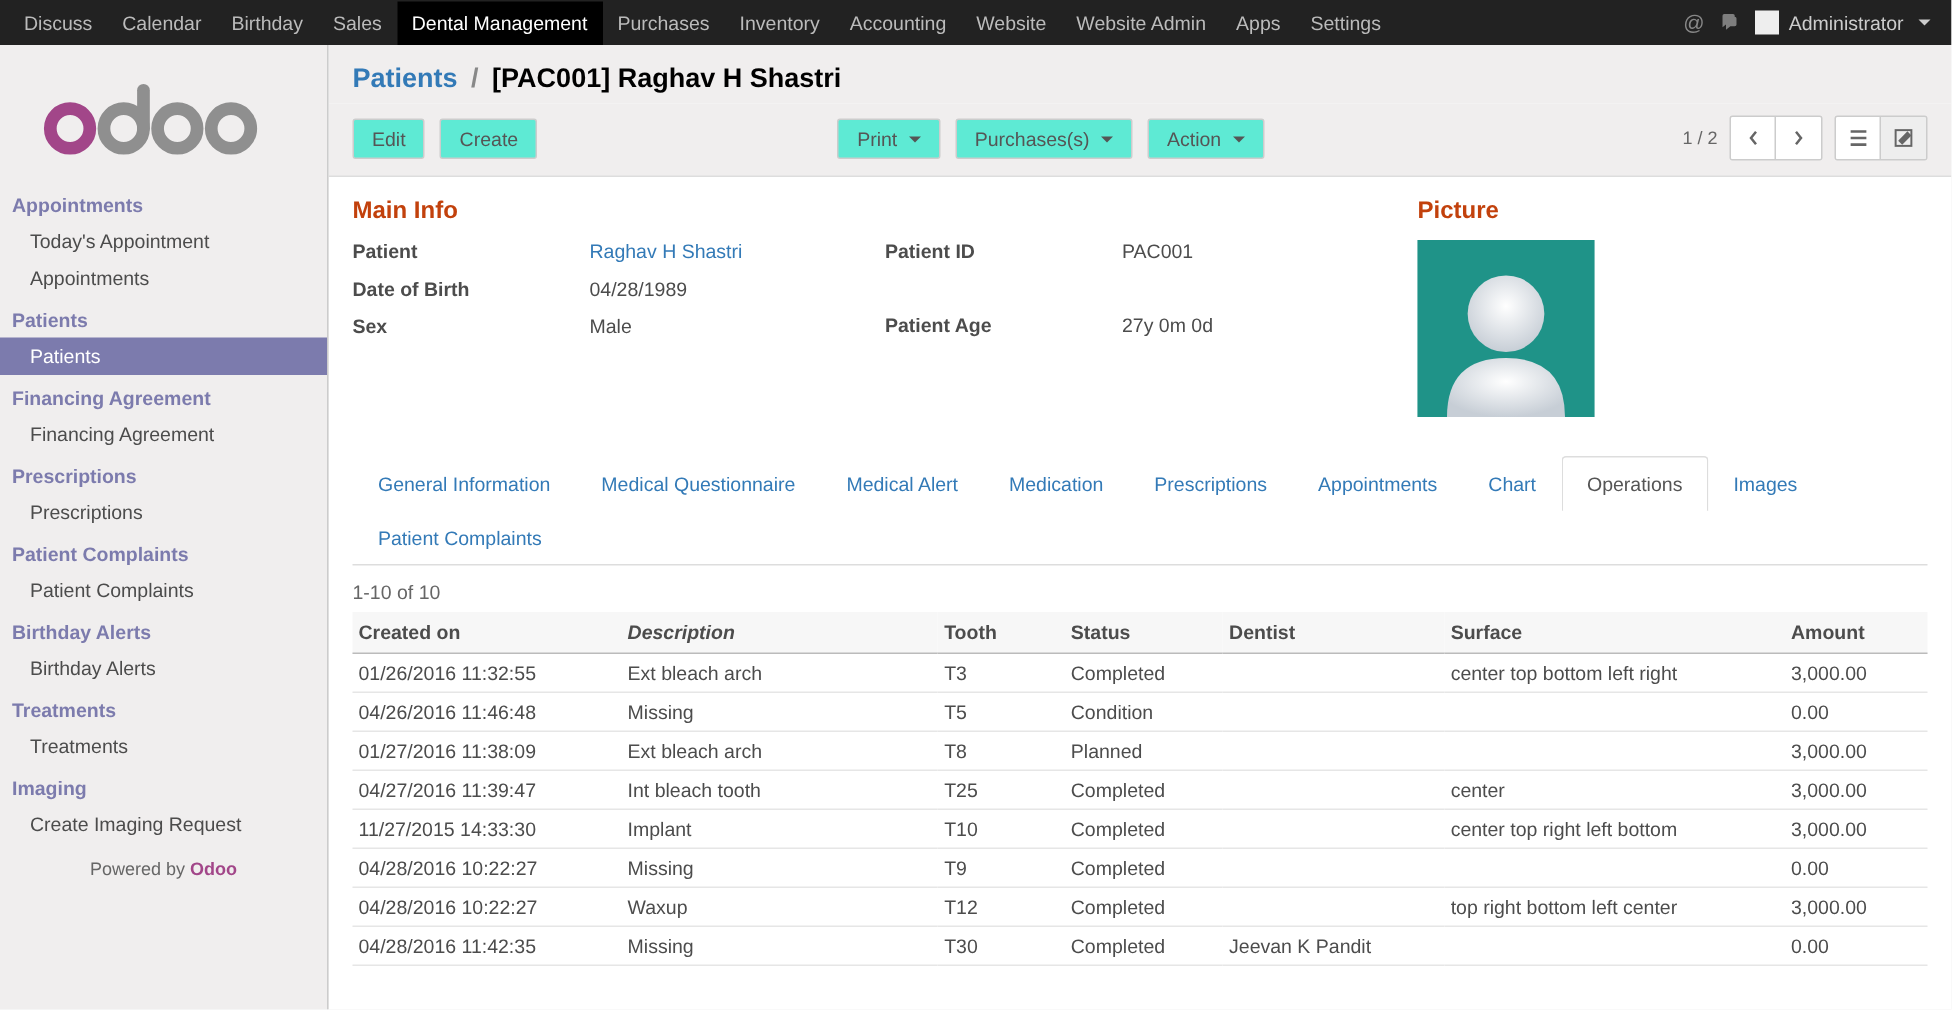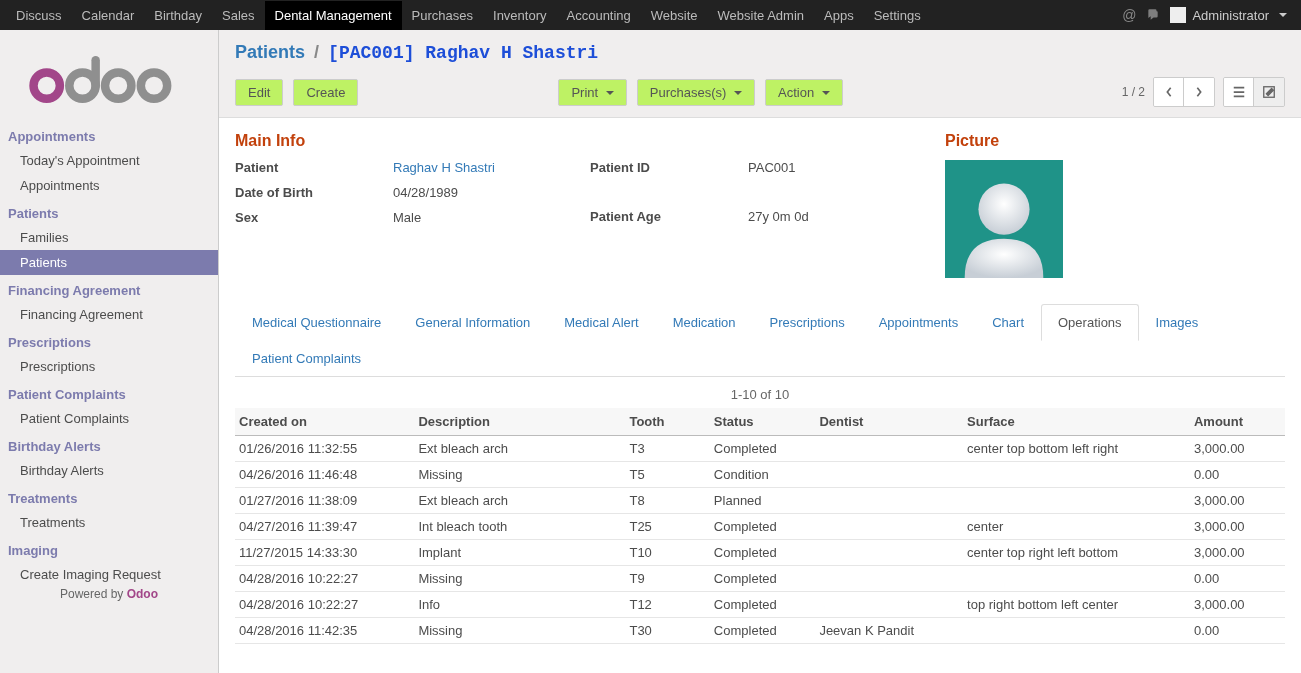"[PAC001] Raghav H Shastri" .breadcrumb-row .bc-current { color: #1d4ed8 -> #000000; font-family: Liberation Mono, monospace -> none }
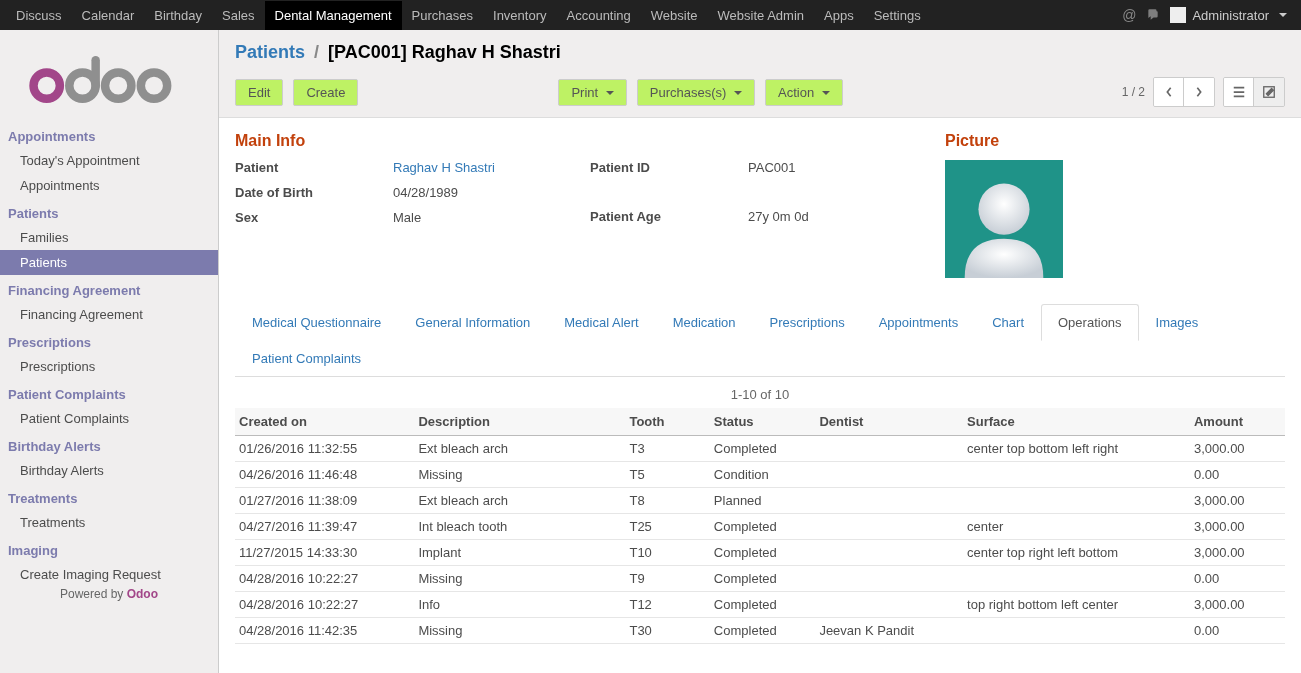"Edit" .btn { background: #bef264 -> #5eead4 }
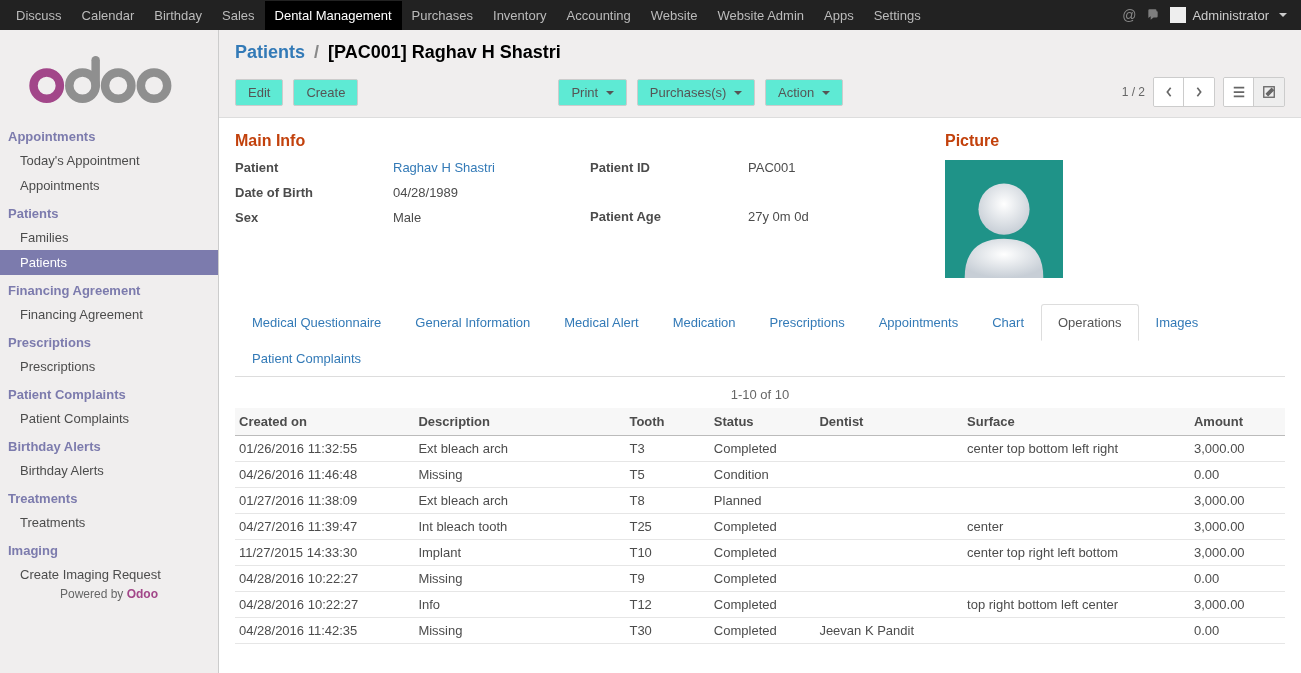"Families" div.side-item { html: <div>Families</div> -> none }
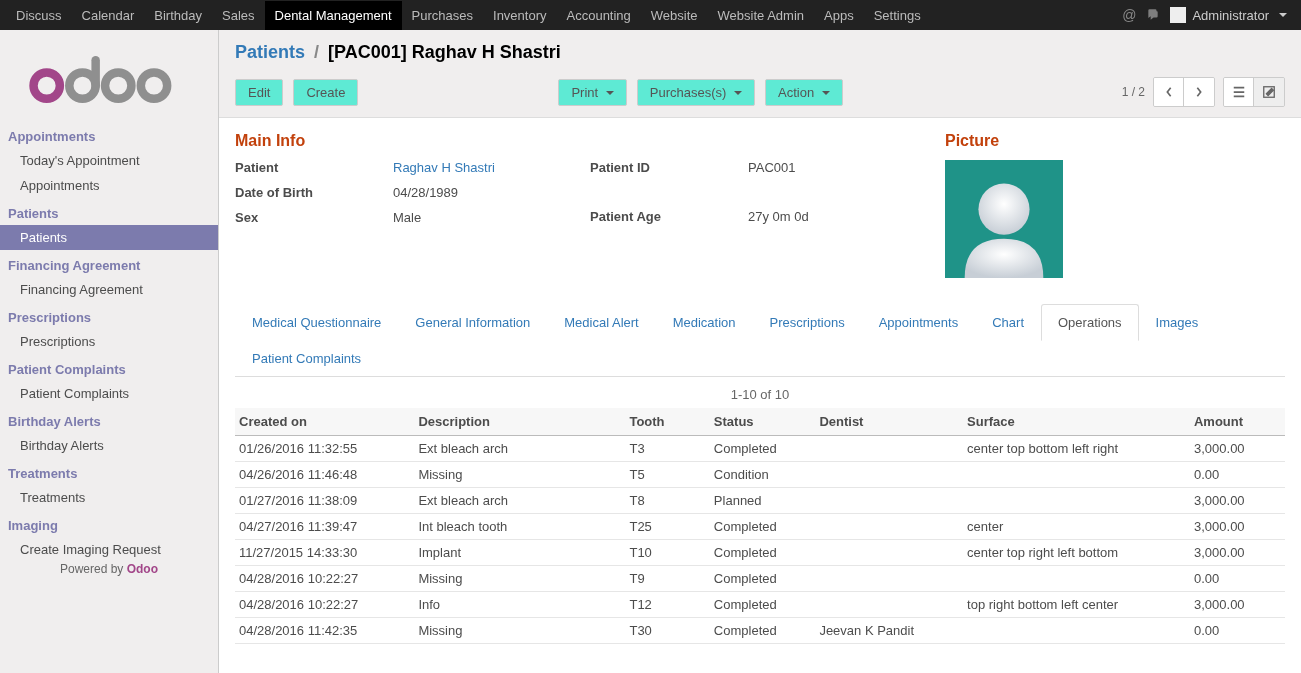"Medical Questionnaire" div.tab { order: before "General Information" -> after "General Information" }
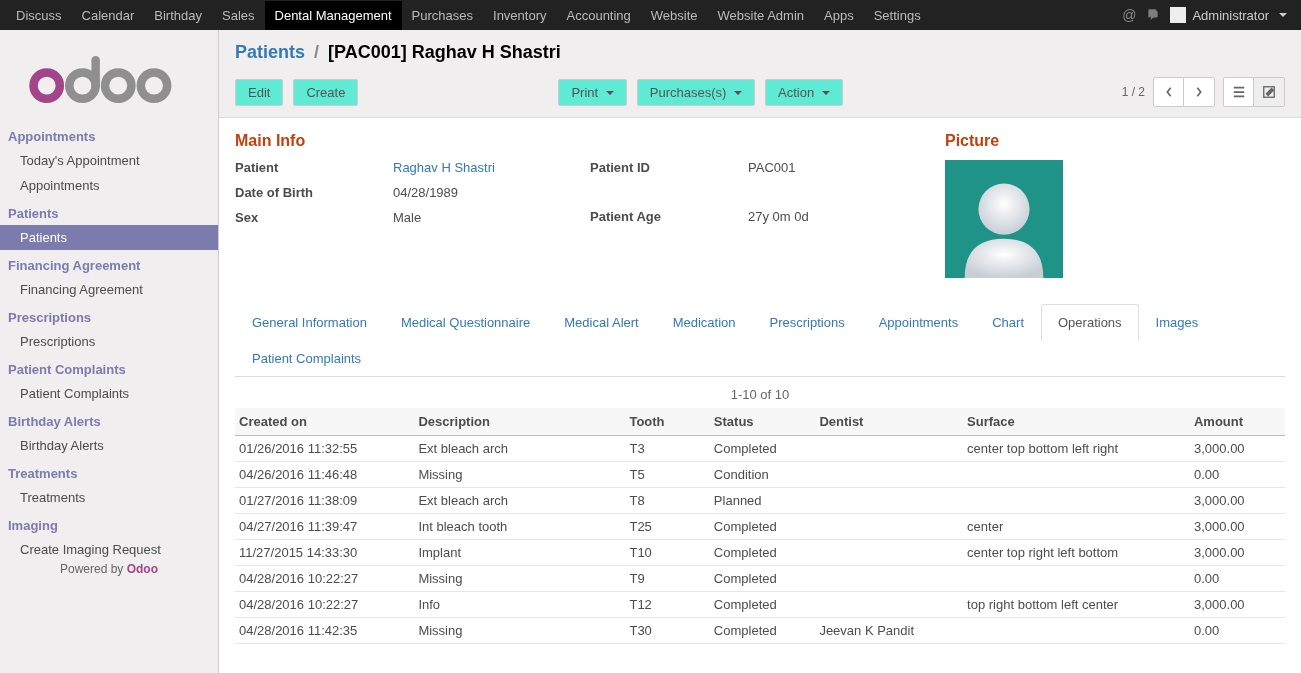"1-10 of 10" .table-meta { text-align: center -> left }
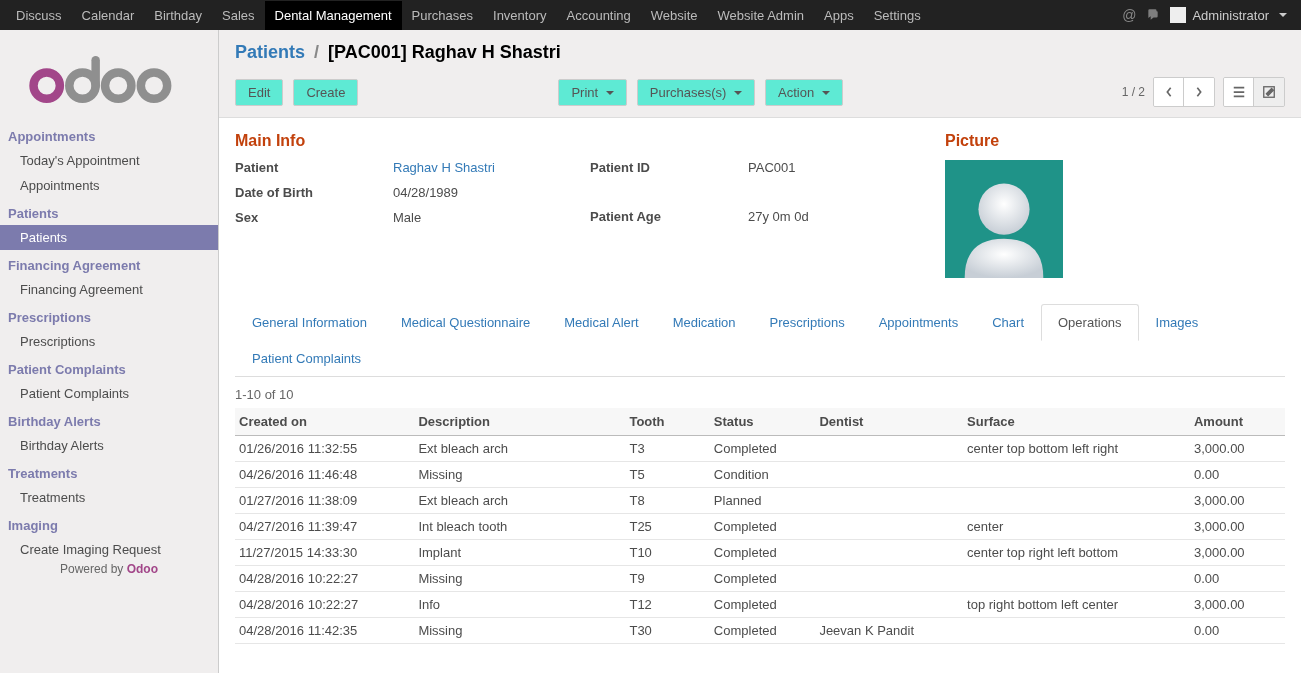"Description" th { font-style: none -> italic }
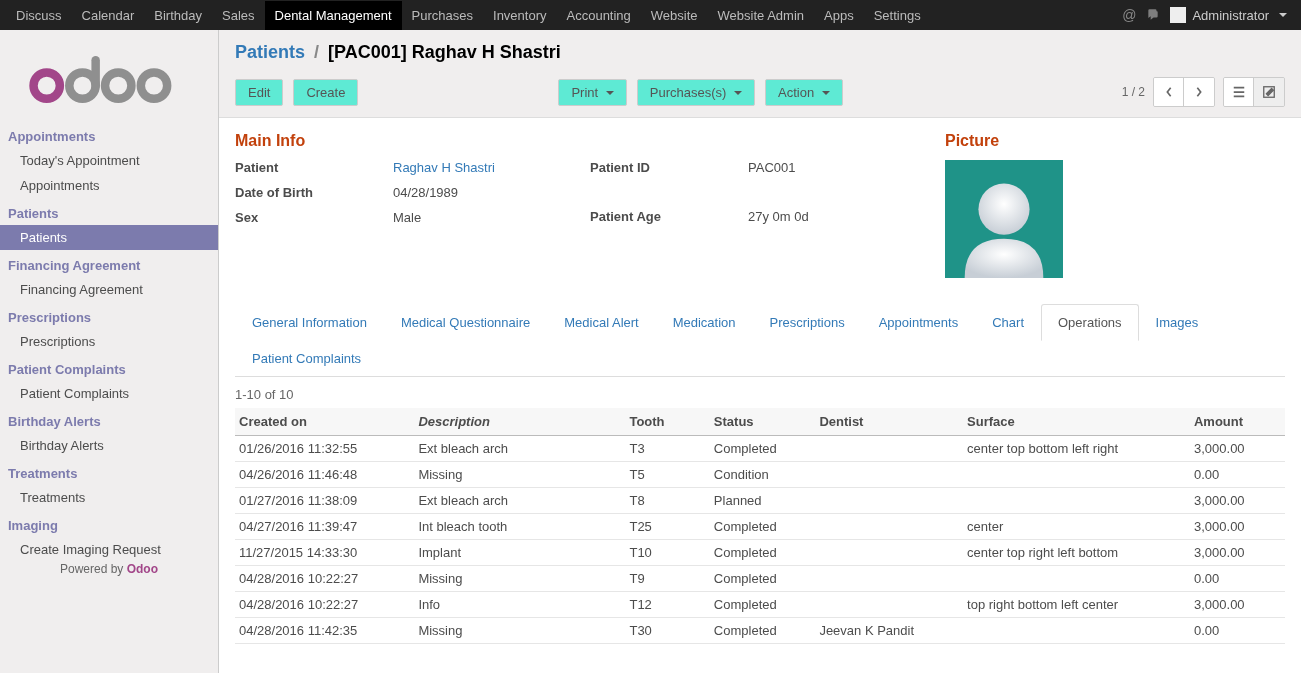"Powered by Odoo" .powered { margin-top: none -> 10px }
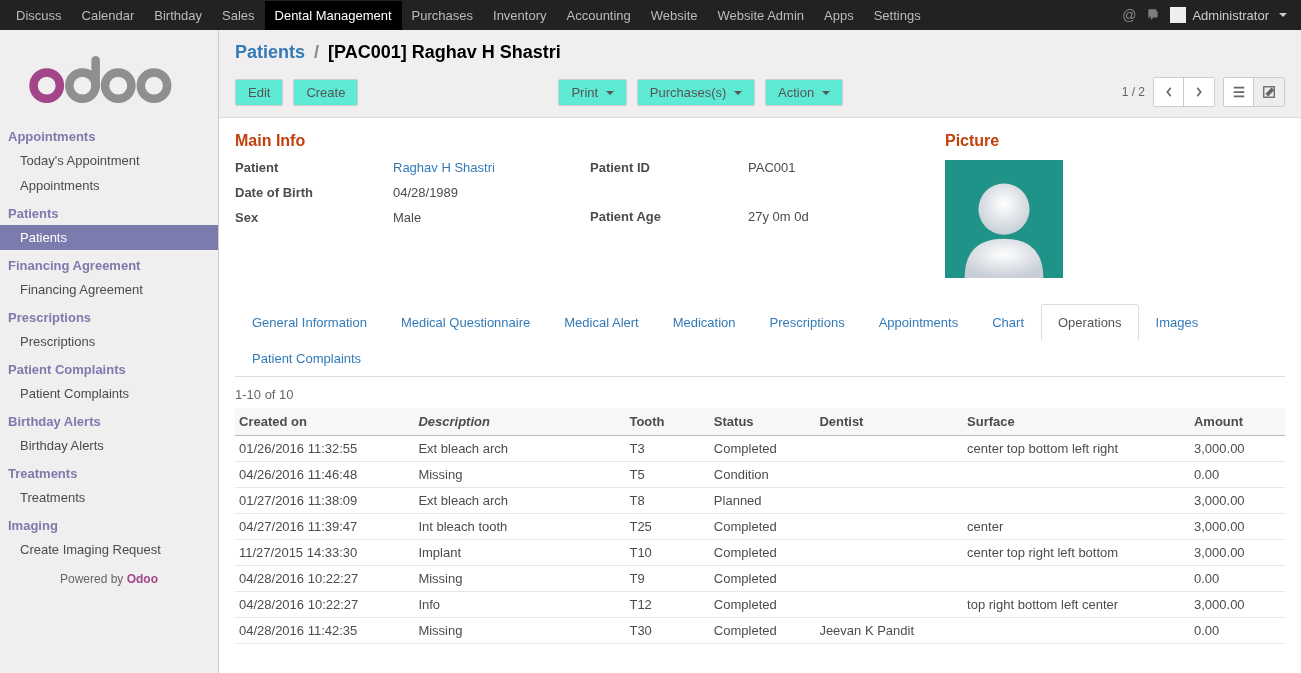"Info" td { text: Info -> Waxup }
